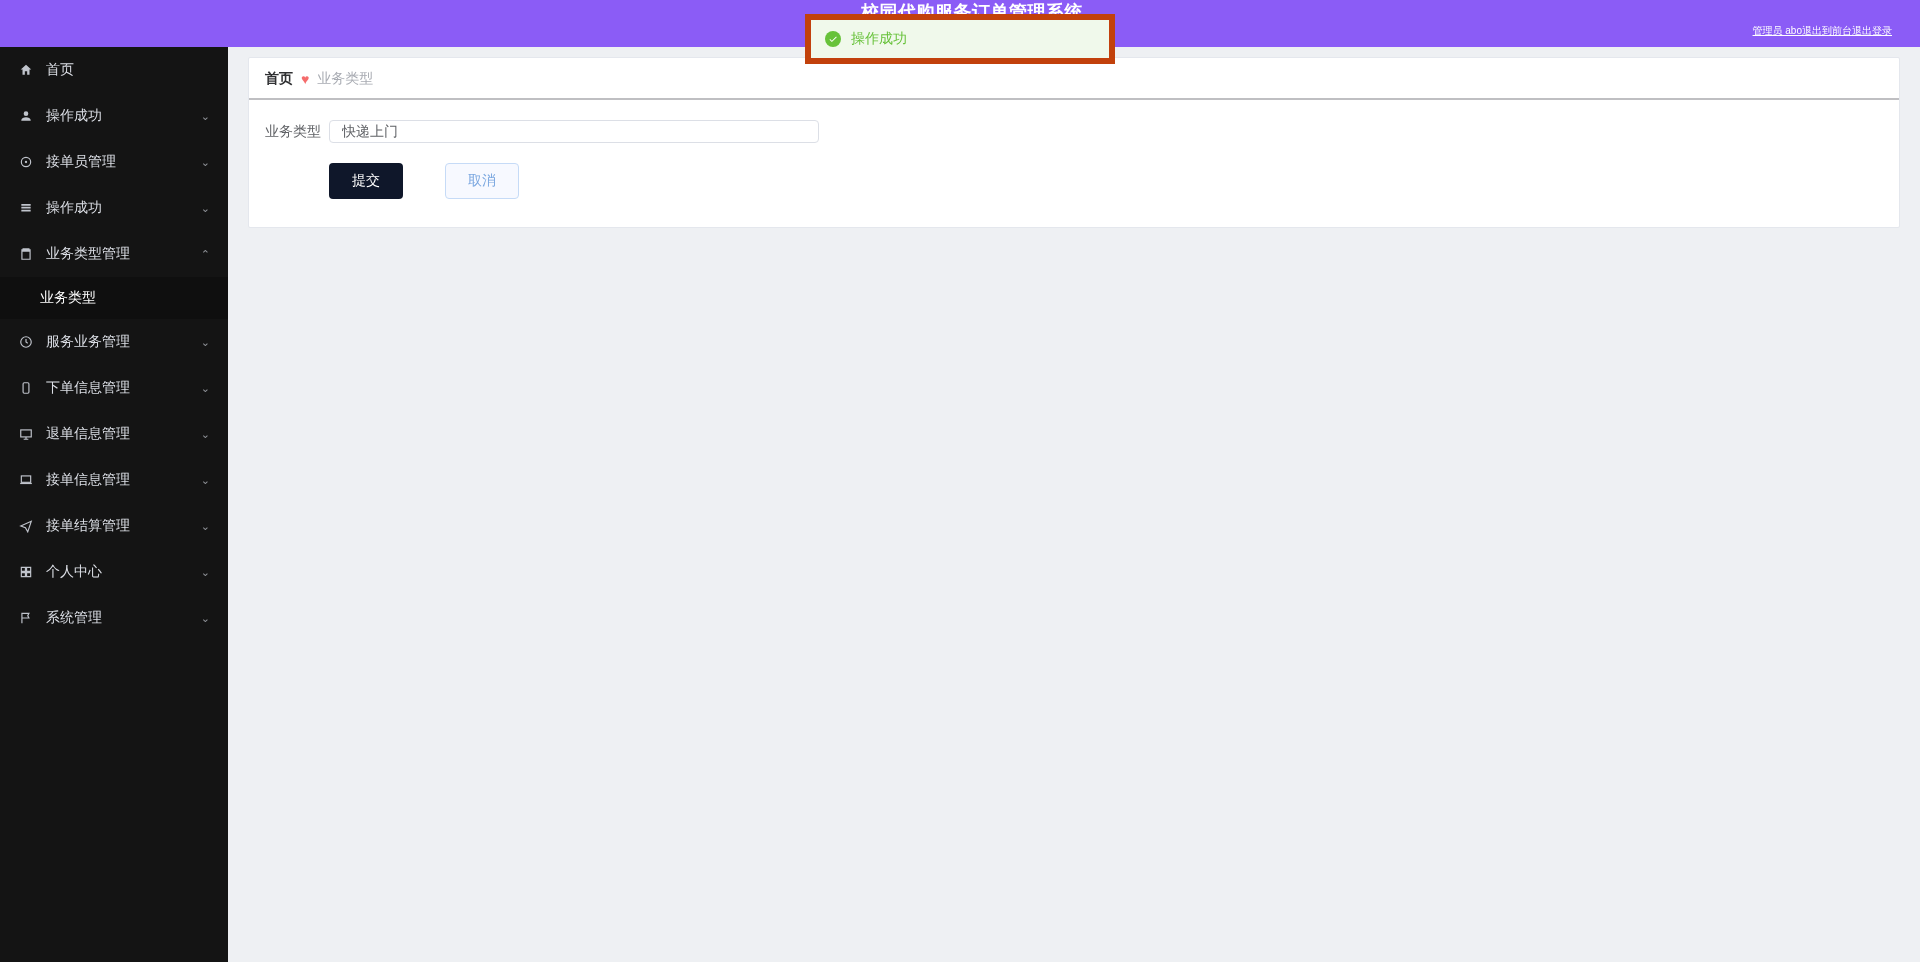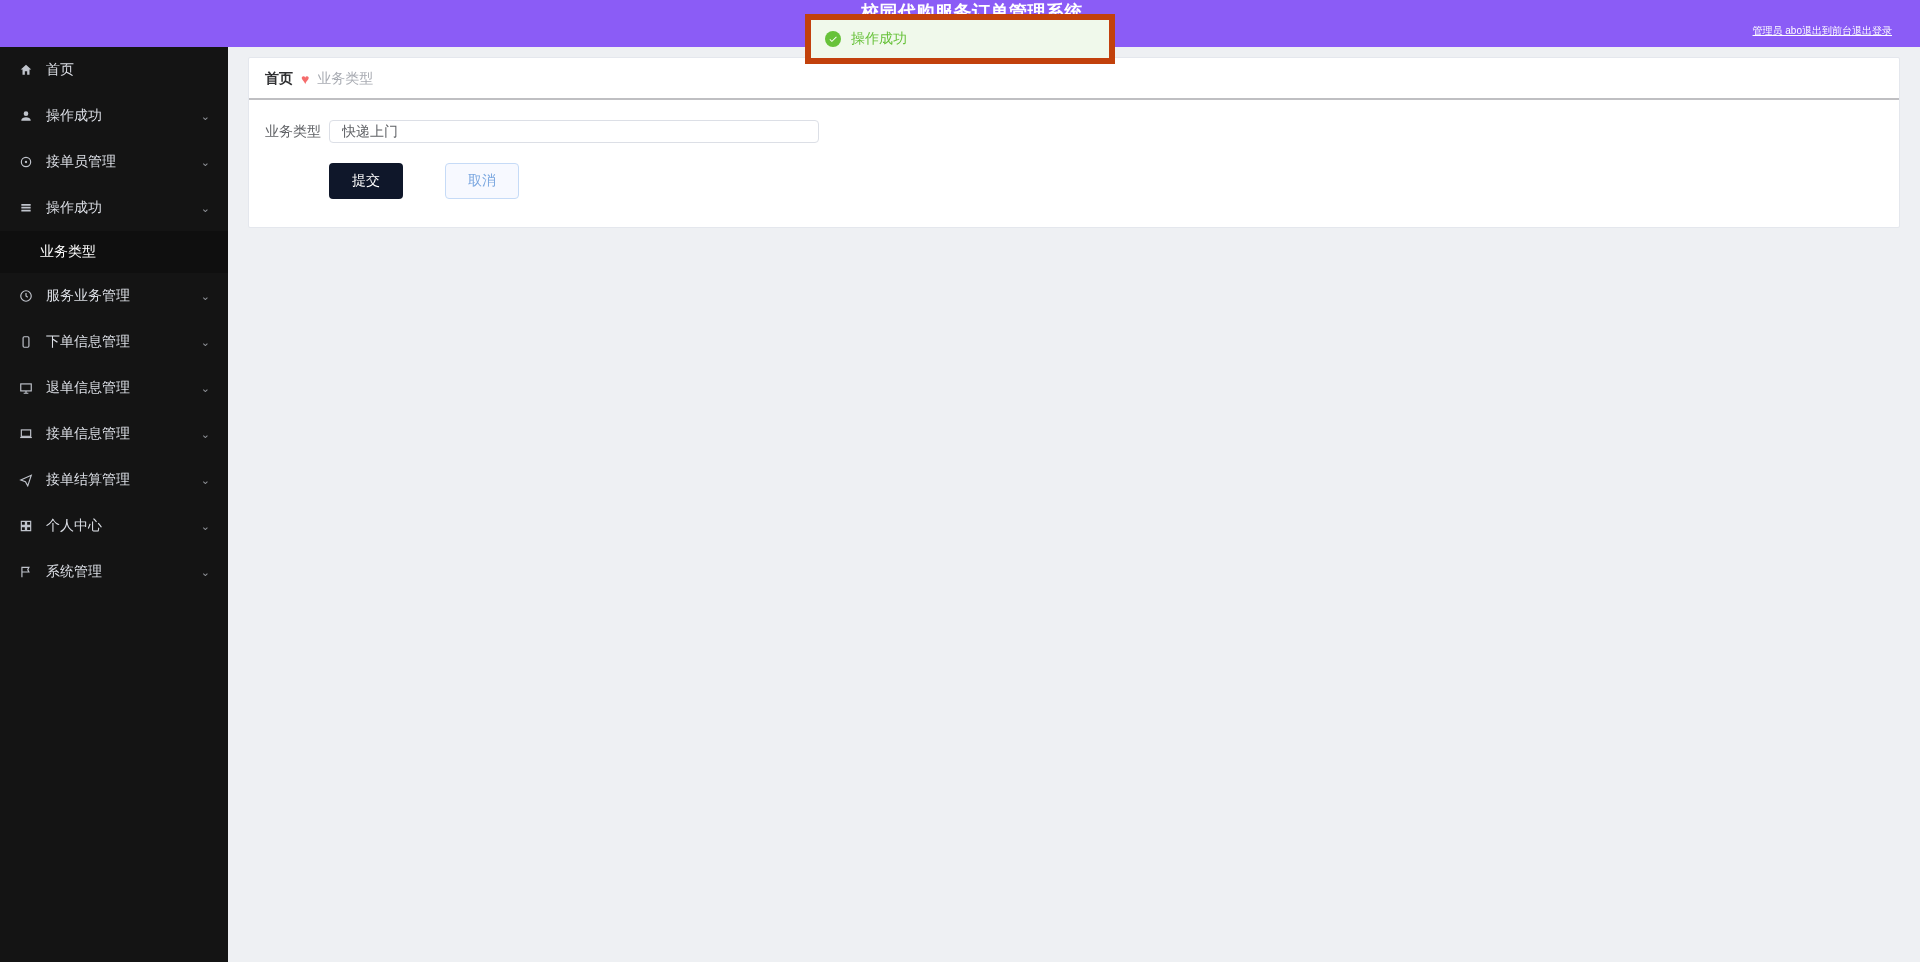"业务类型管理" div.menu-item { html: none -> <div> <span> <svg> <path></path> </svg> </span> <span>业务类型管理</span> <span>⌃</span> </div> }
